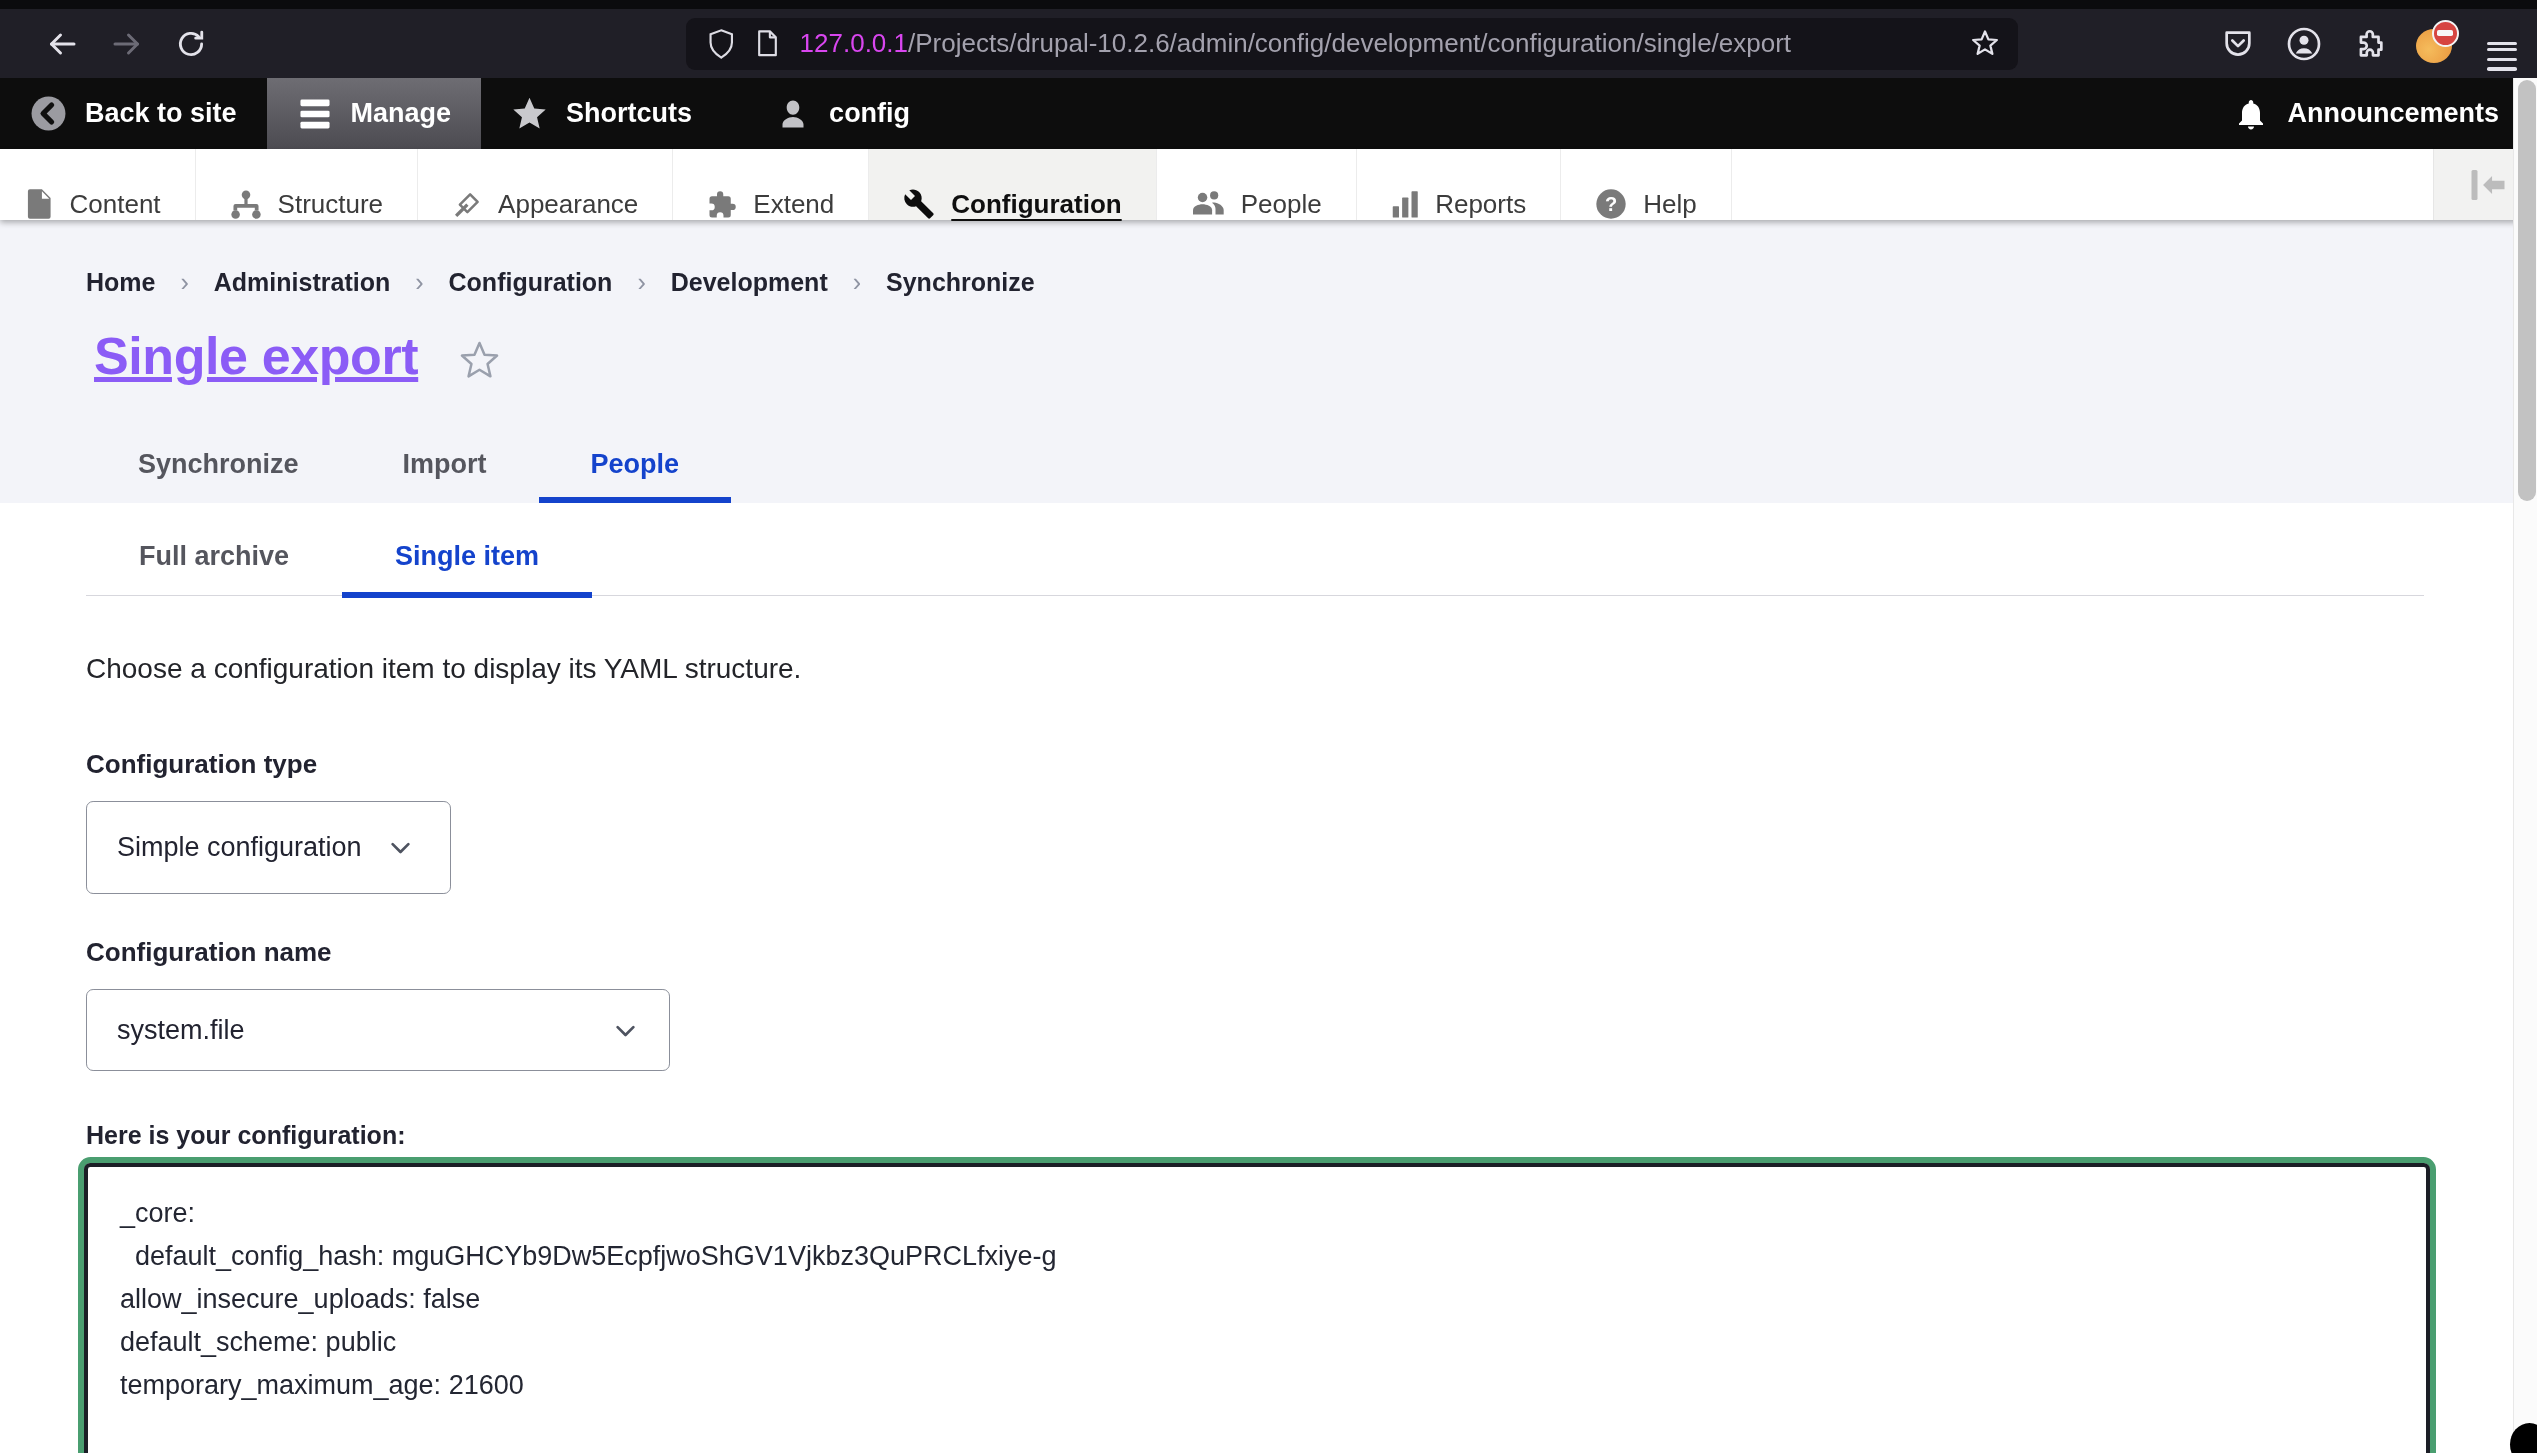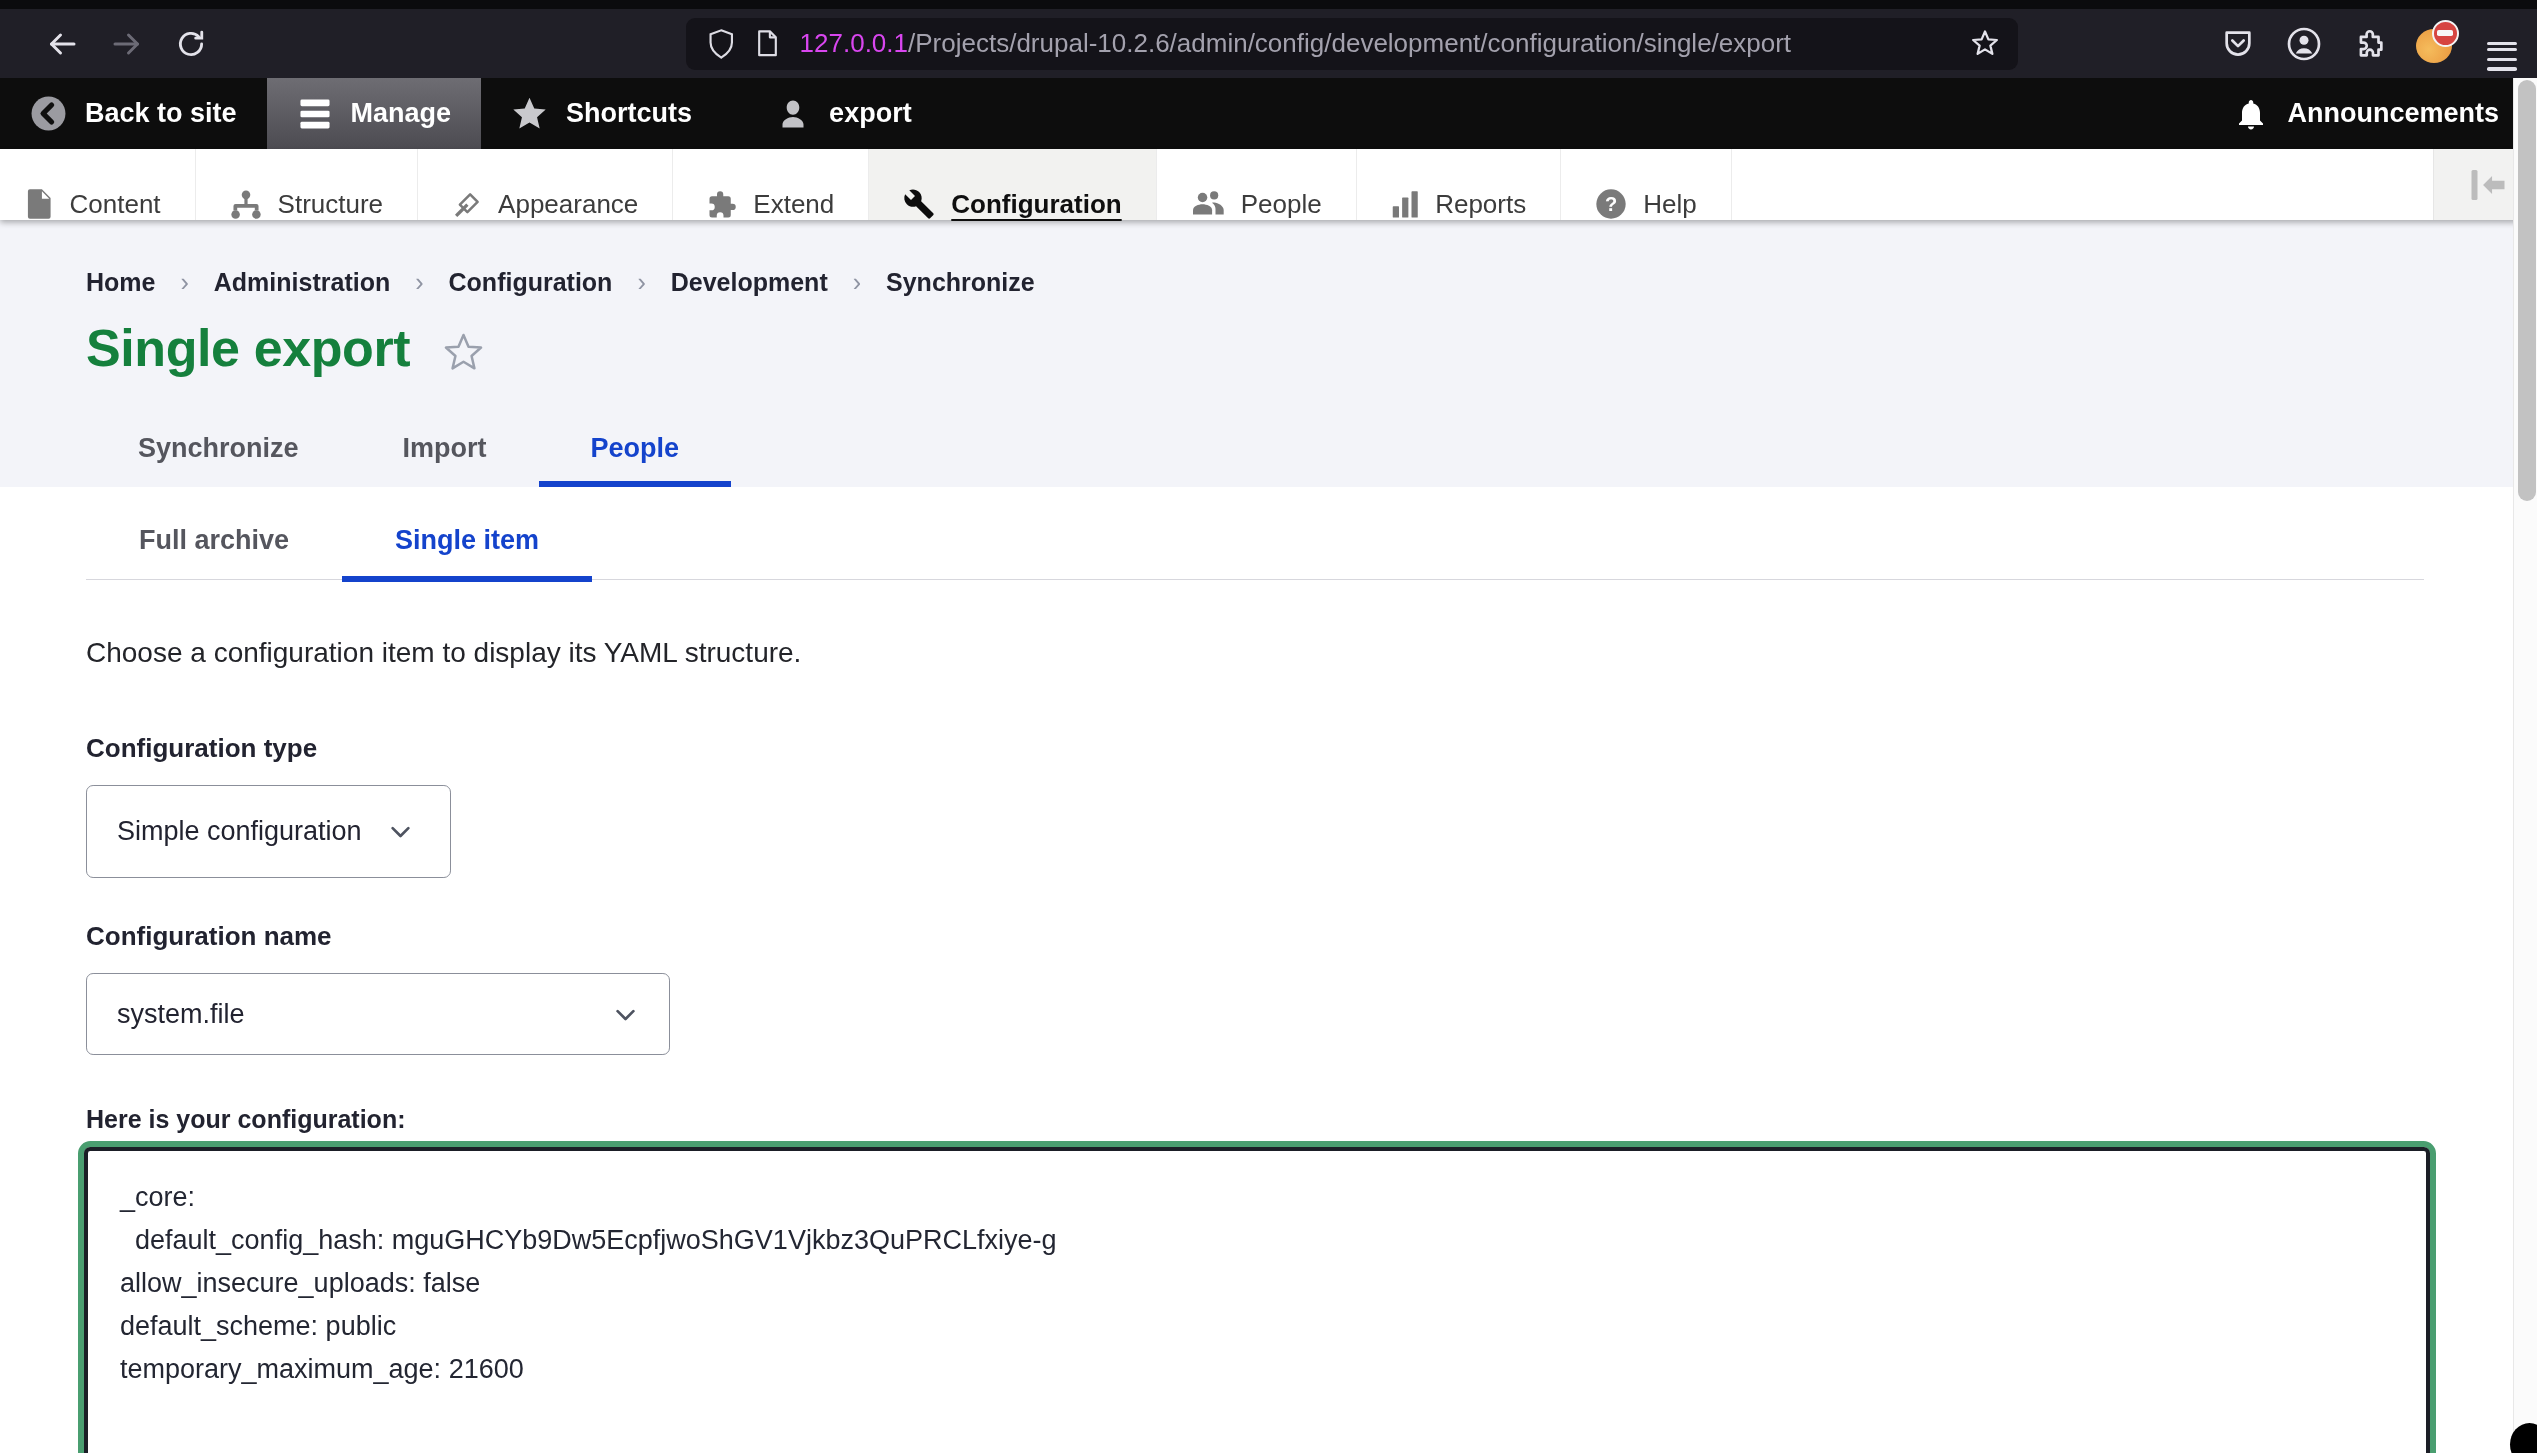"export" span { text: export -> config }
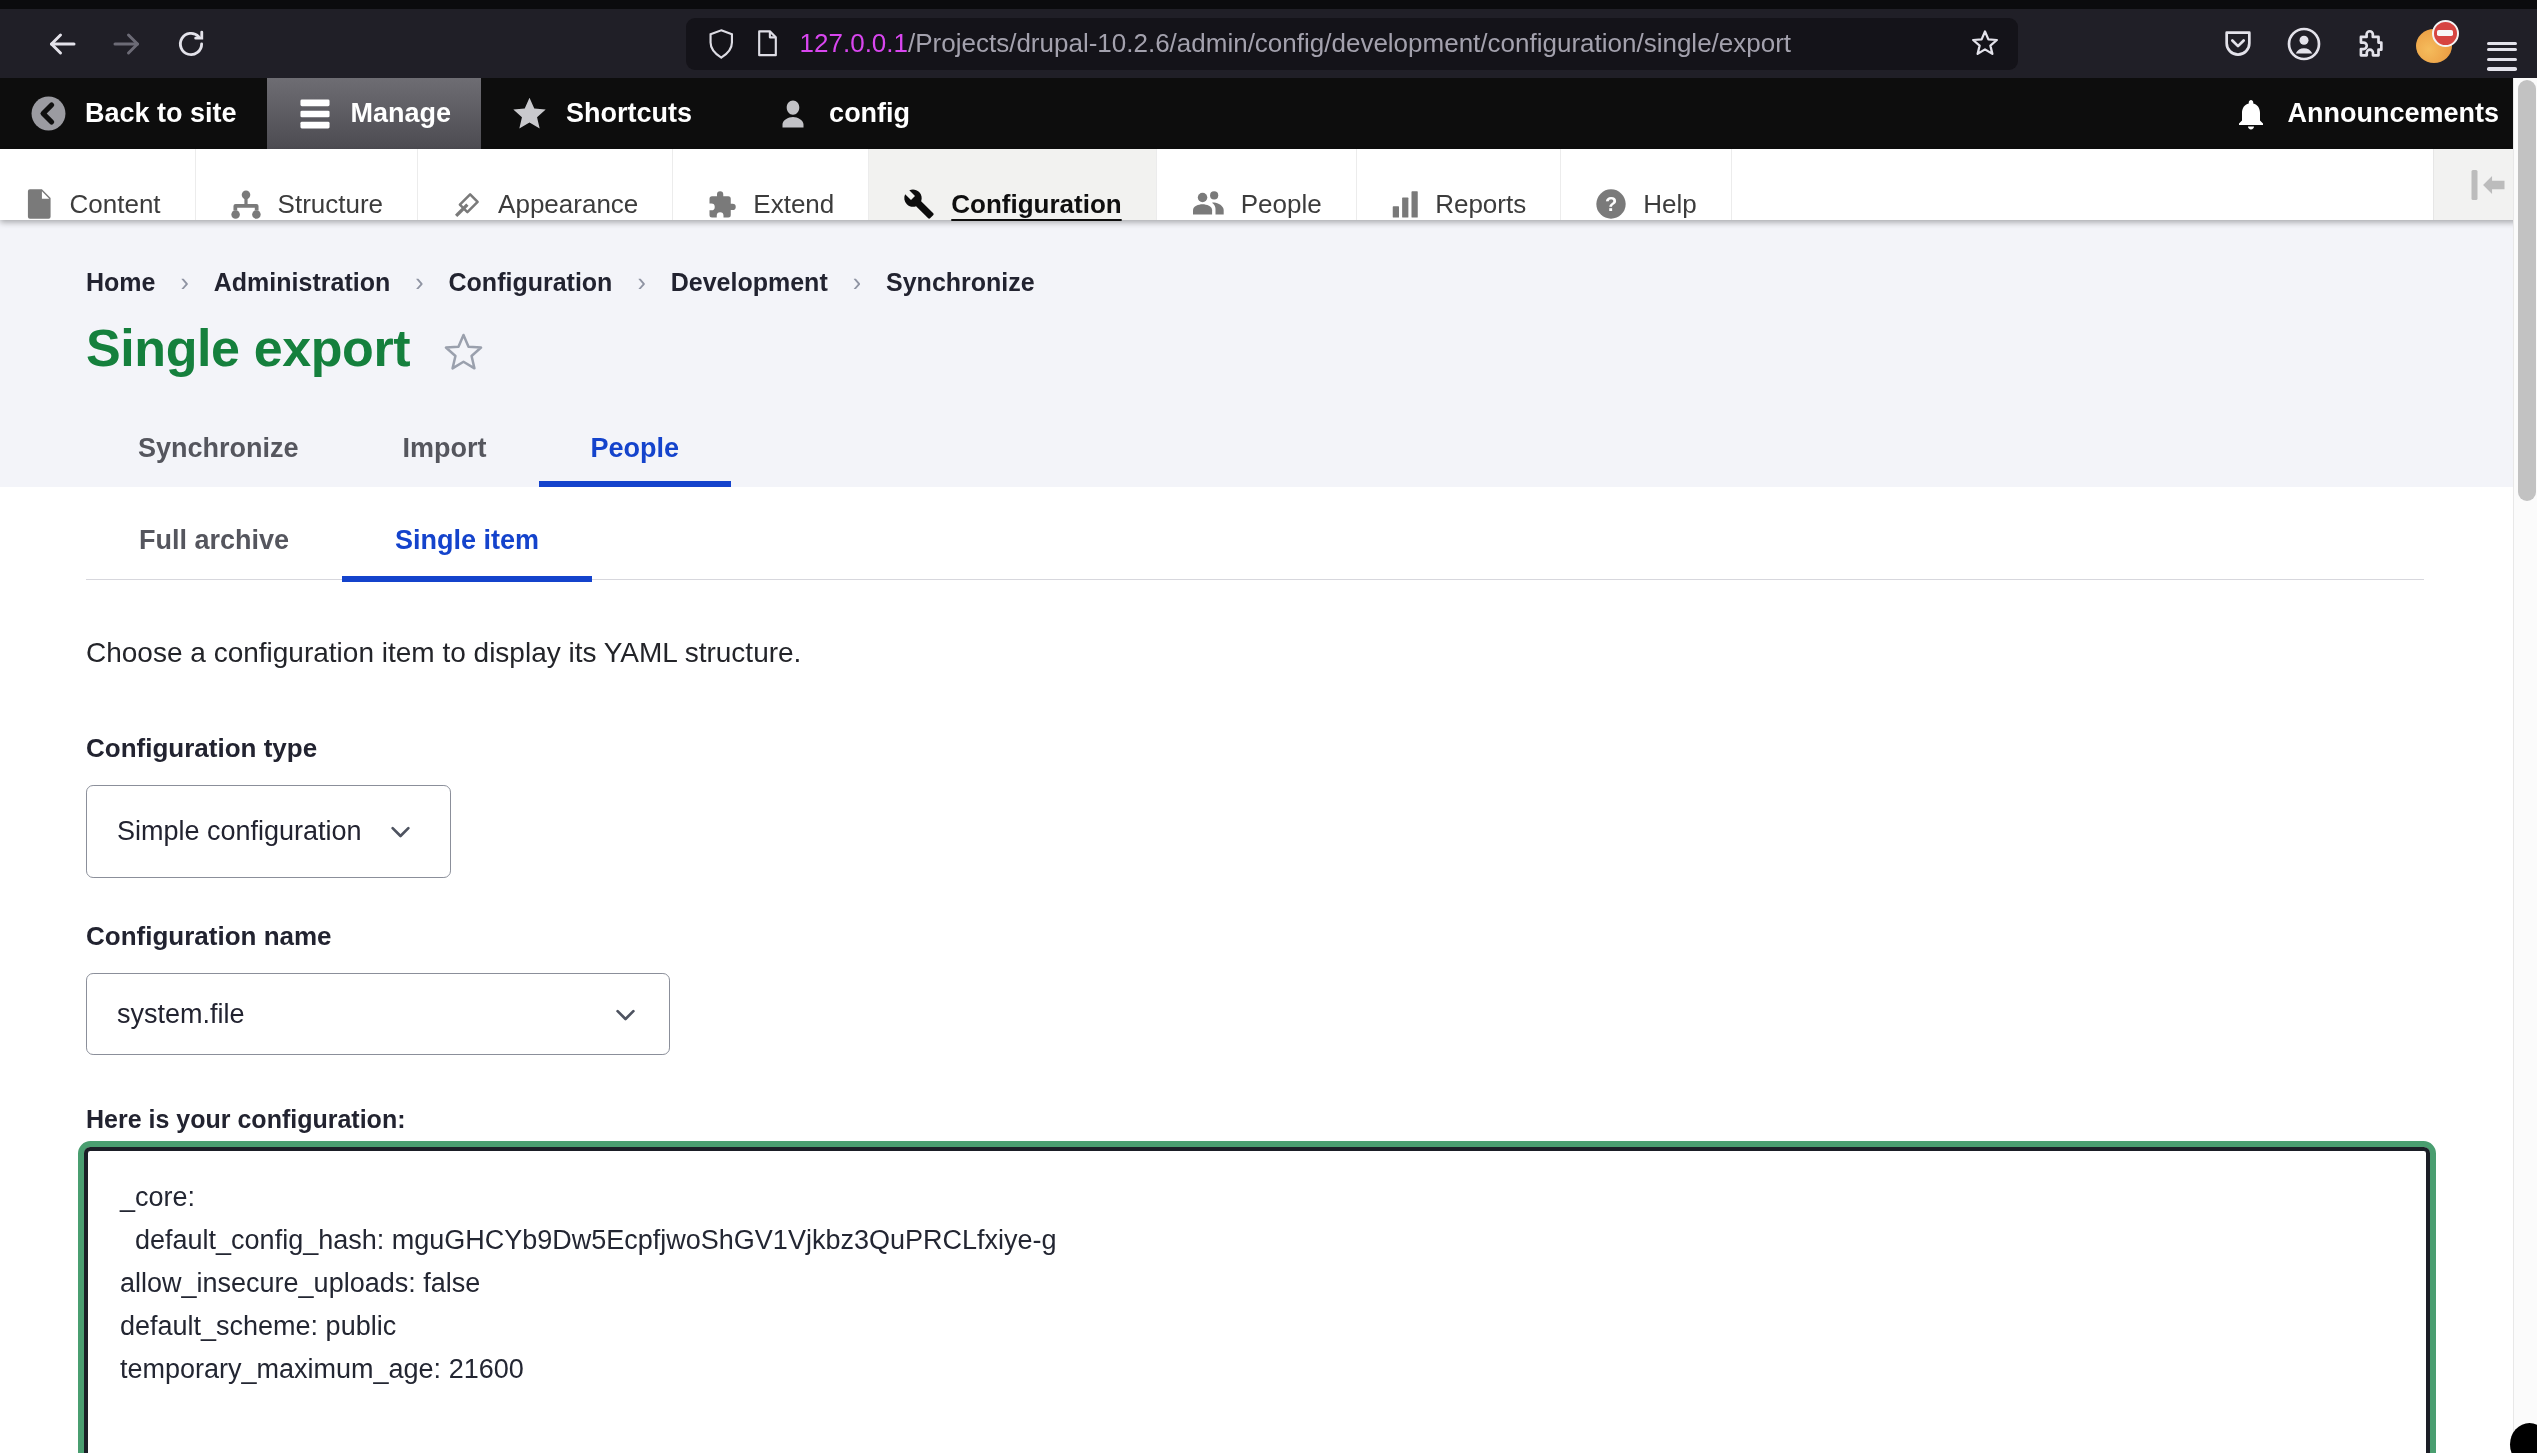"Single export" .page-title { color: #15803d -> #8b5cf6; margin: 0 -> 8px; text-decoration: none -> underline }
